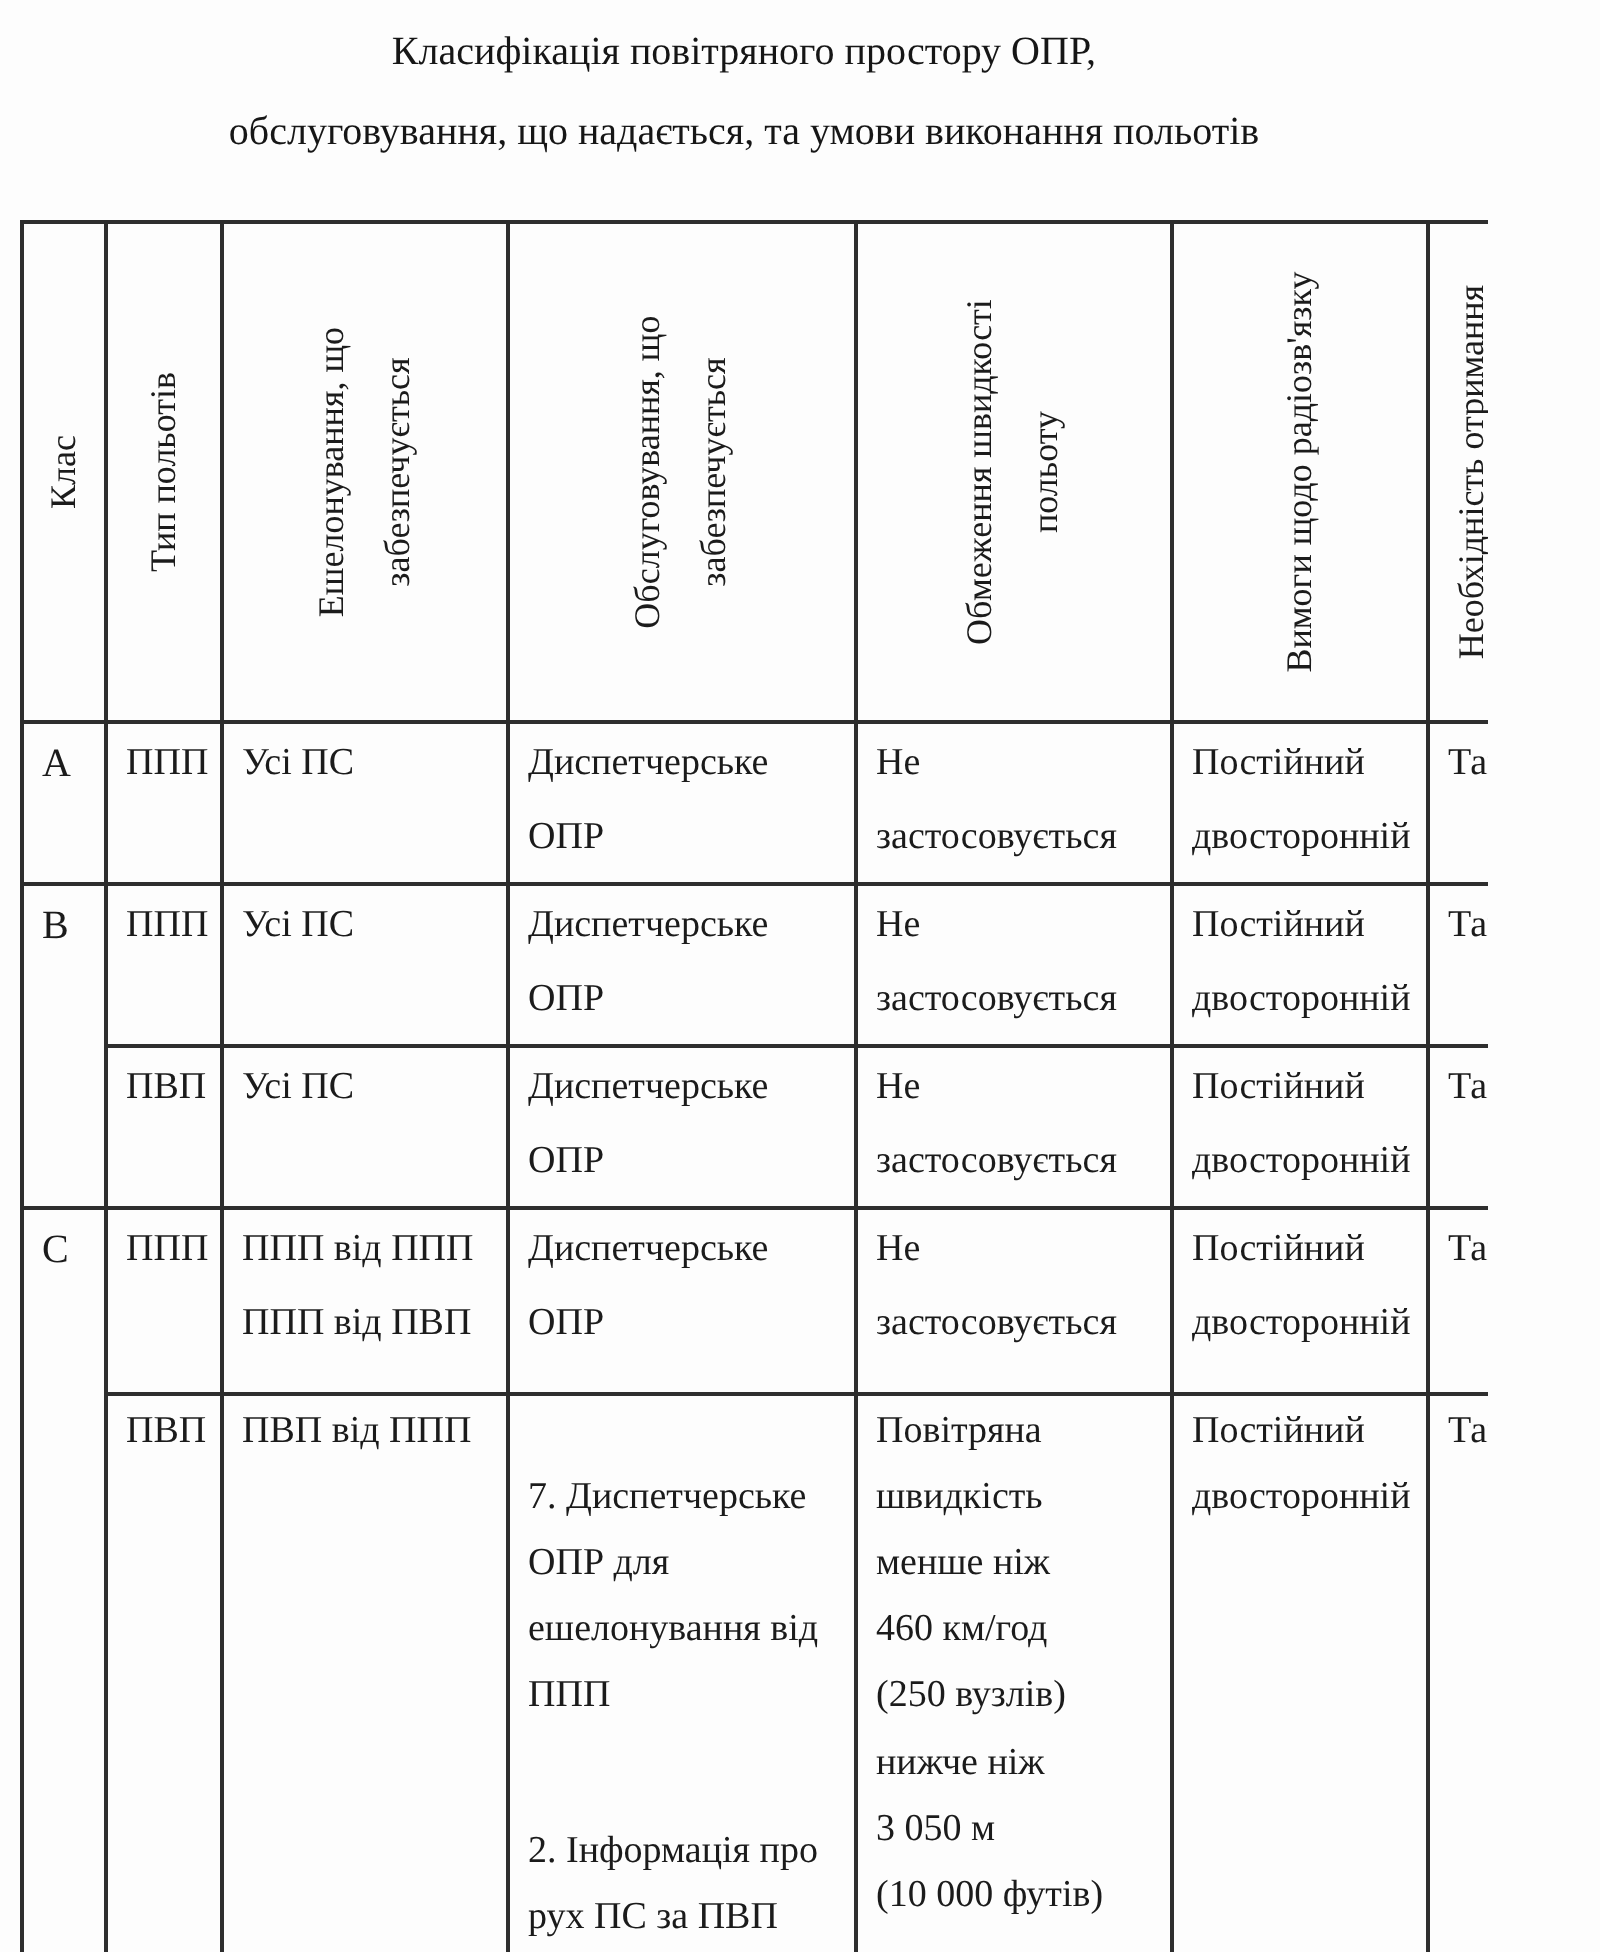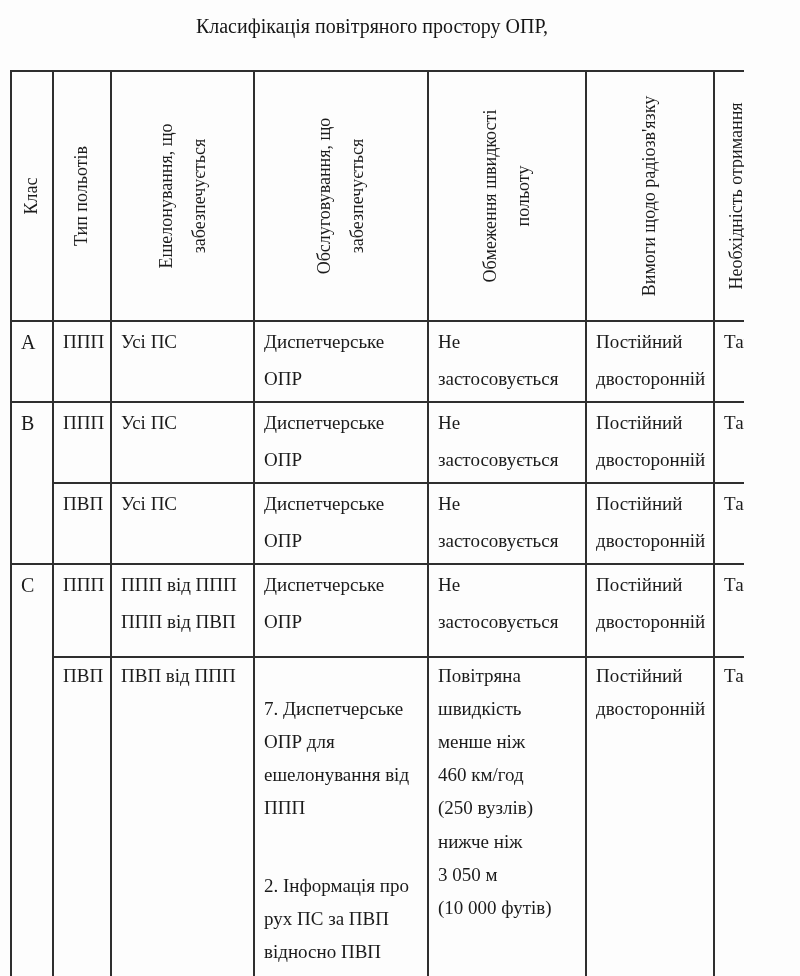"обслуговування, що надається, та умови" div { html: none -> <div>обслуговування, що надається, та умови виконання польотів</div> }
